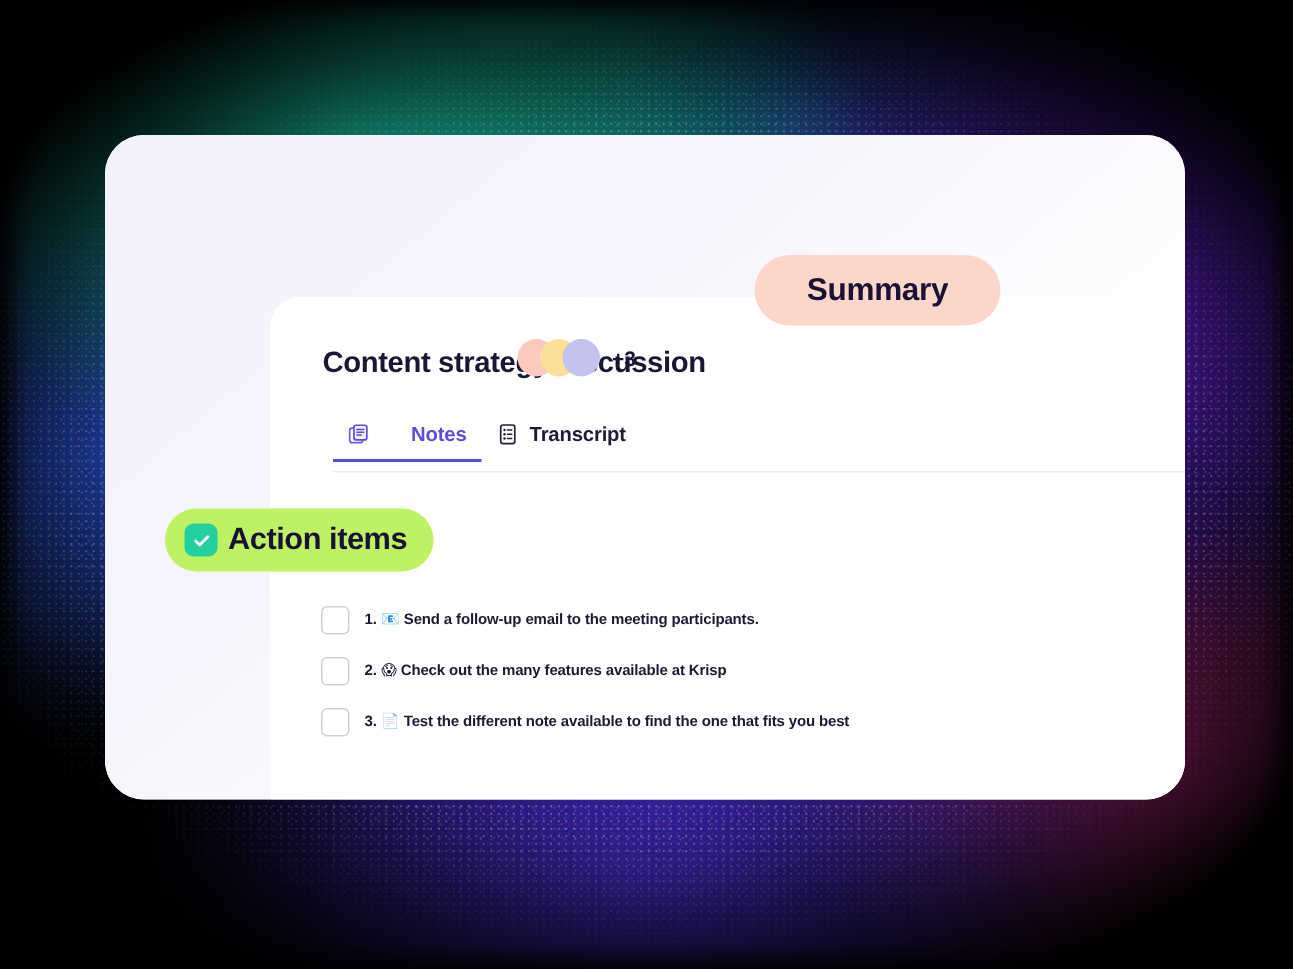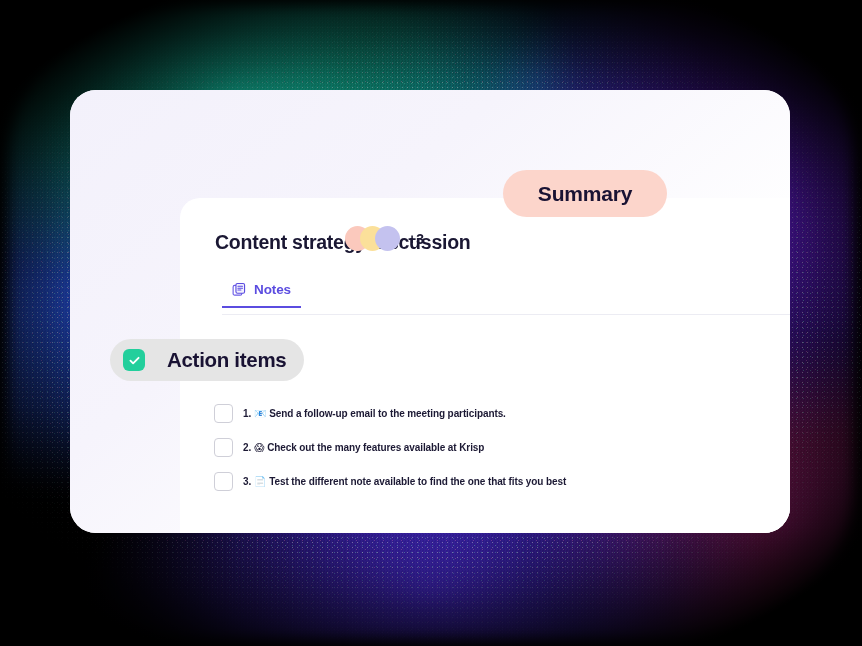"Notes" .tab.active .tab-label { margin-left: none -> 20px }
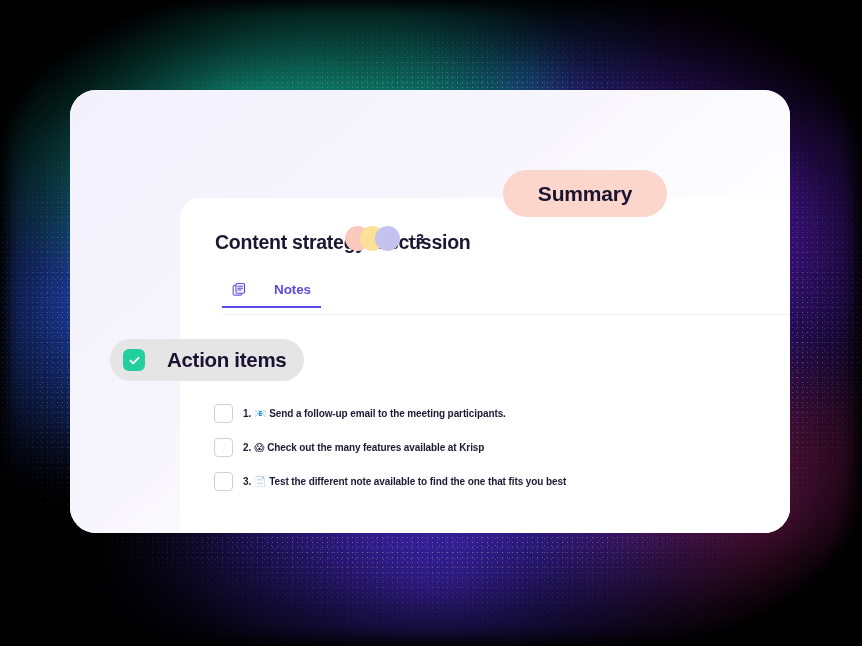"Transcript" div.tab { html: none -> <div> <span> <svg> <rect></rect> <circle></circle> <circle></circle> <circle></circle> <path></path> </svg> </span> <span>Transcript</span> </div> }
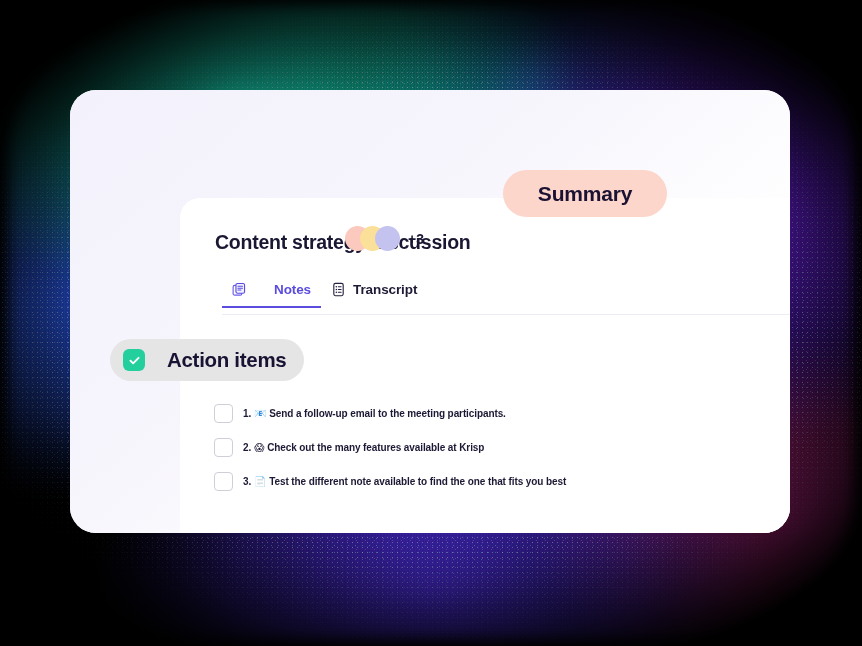"Action items" #action-badge { background: #e5e5e5 -> #bef264; gap: 22px -> 7px }
